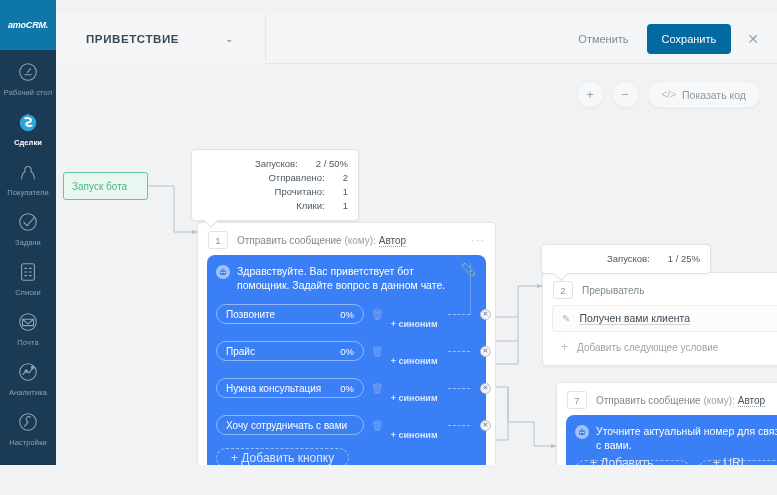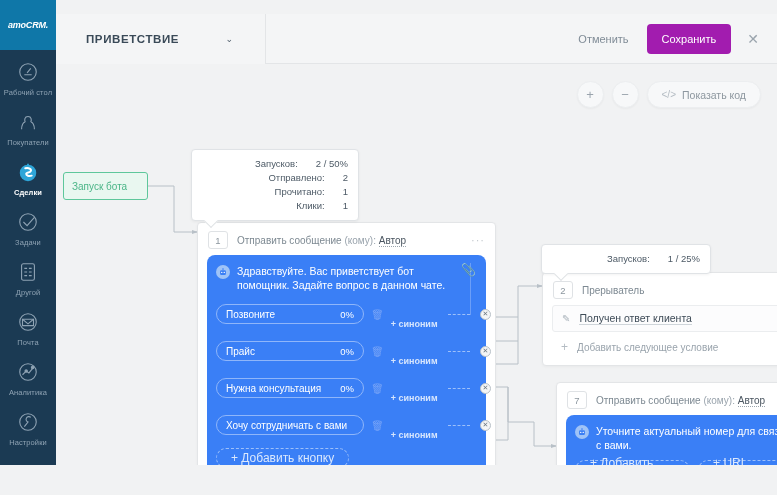"Сохранить" .btn-save { background: #a21caf -> #0369a1 }
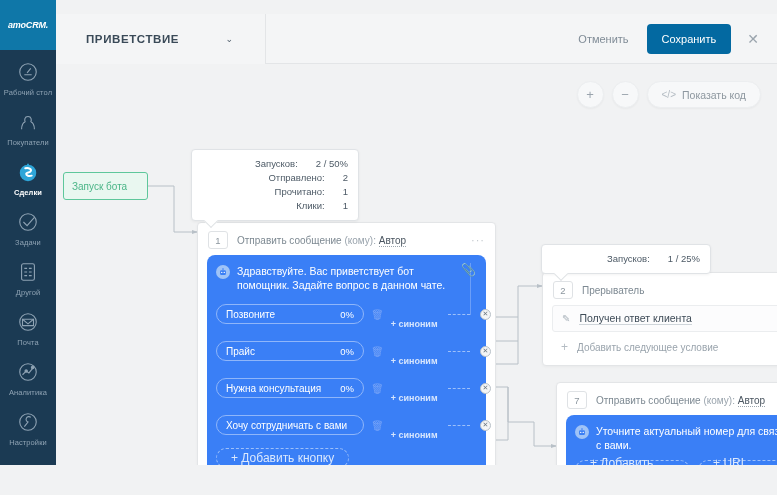"Покупатели" div.nav-item { order: before "Сделки" -> after "Сделки" }
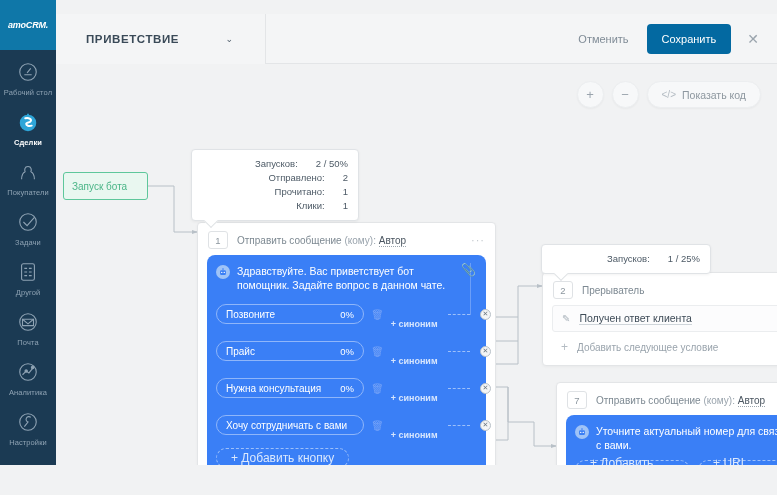"Другой" span.nav-label { text: Другой -> Списки }
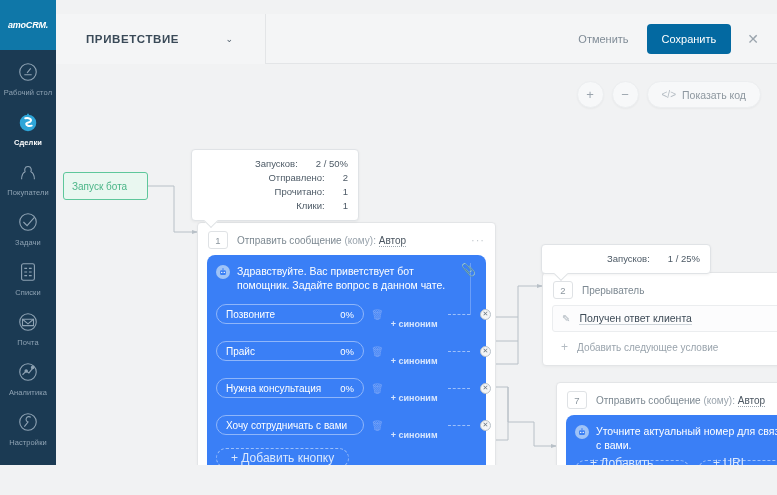"Получен ответ клиента" span.cond-text { text: ответ -> вами }
